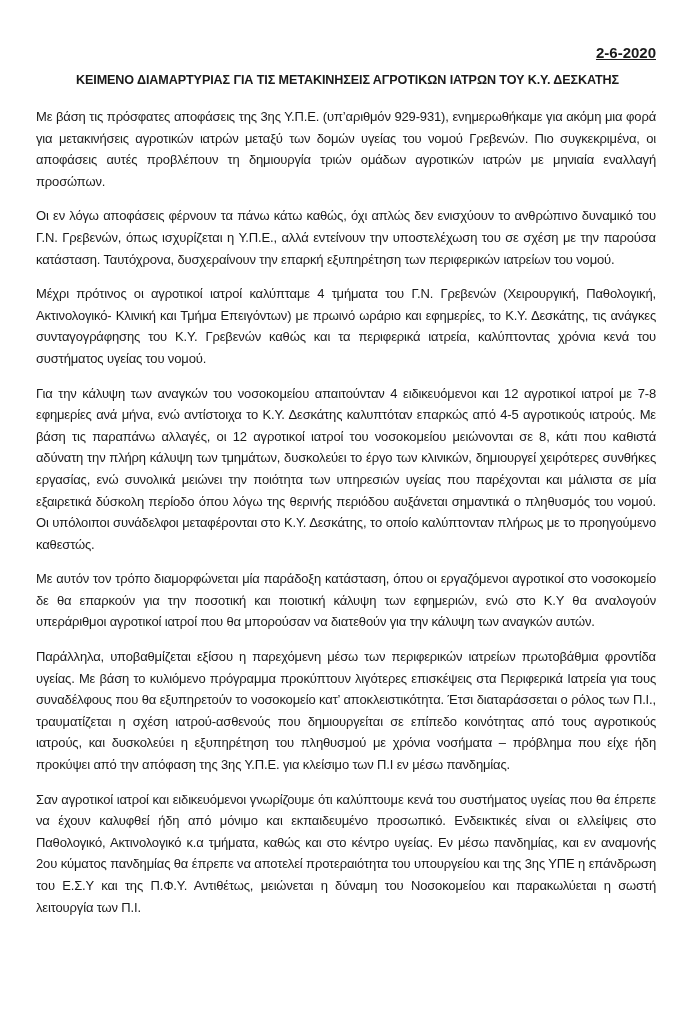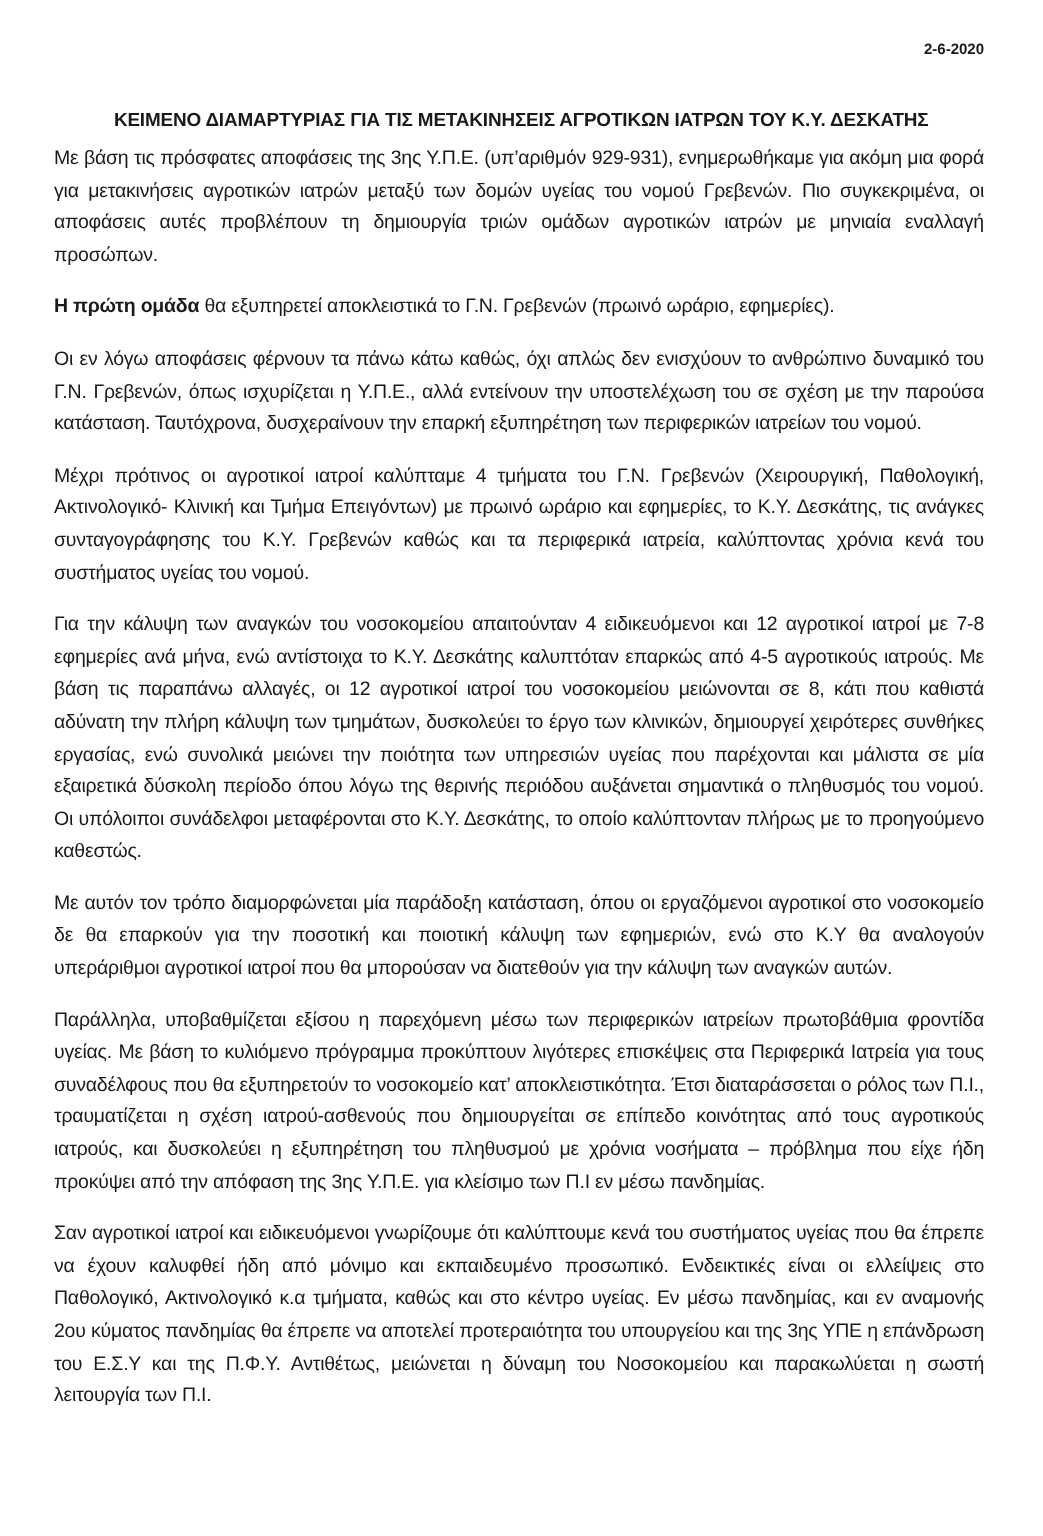"2-6-2020" .date { font-size: 10px -> 15px; text-decoration: none -> underline; top: 28px -> 44px }
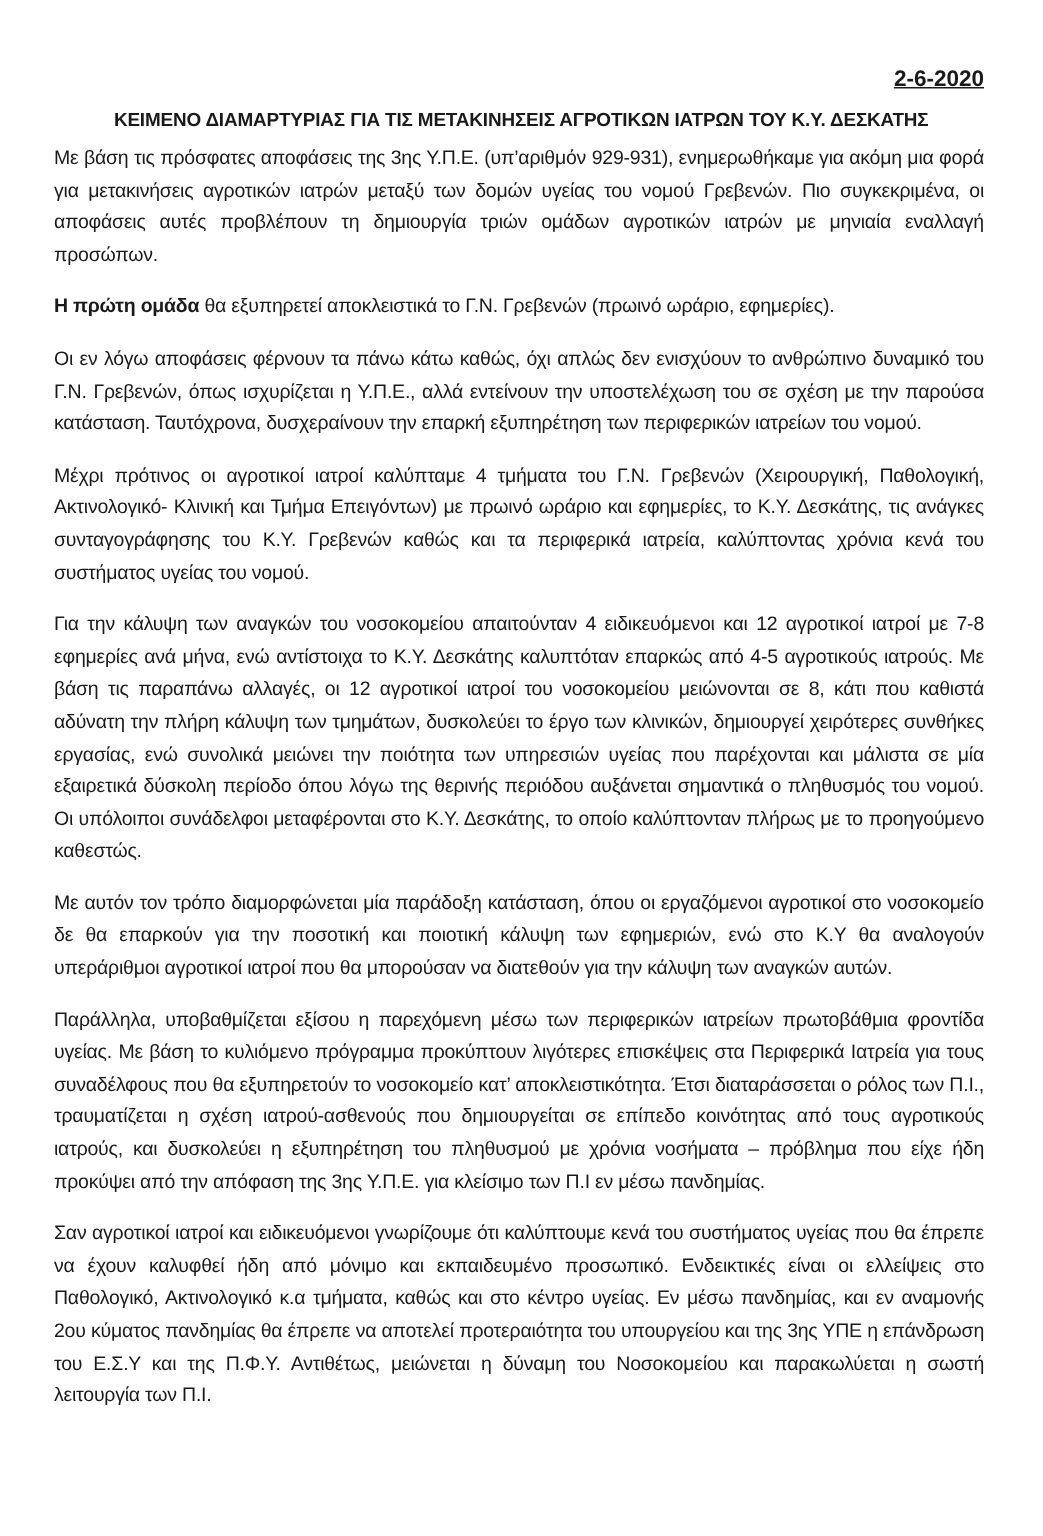"Με βάση τις πρόσφατες αποφάσεις" p { margin: 0 0 13px 0 -> 12px 0 13px 0 }
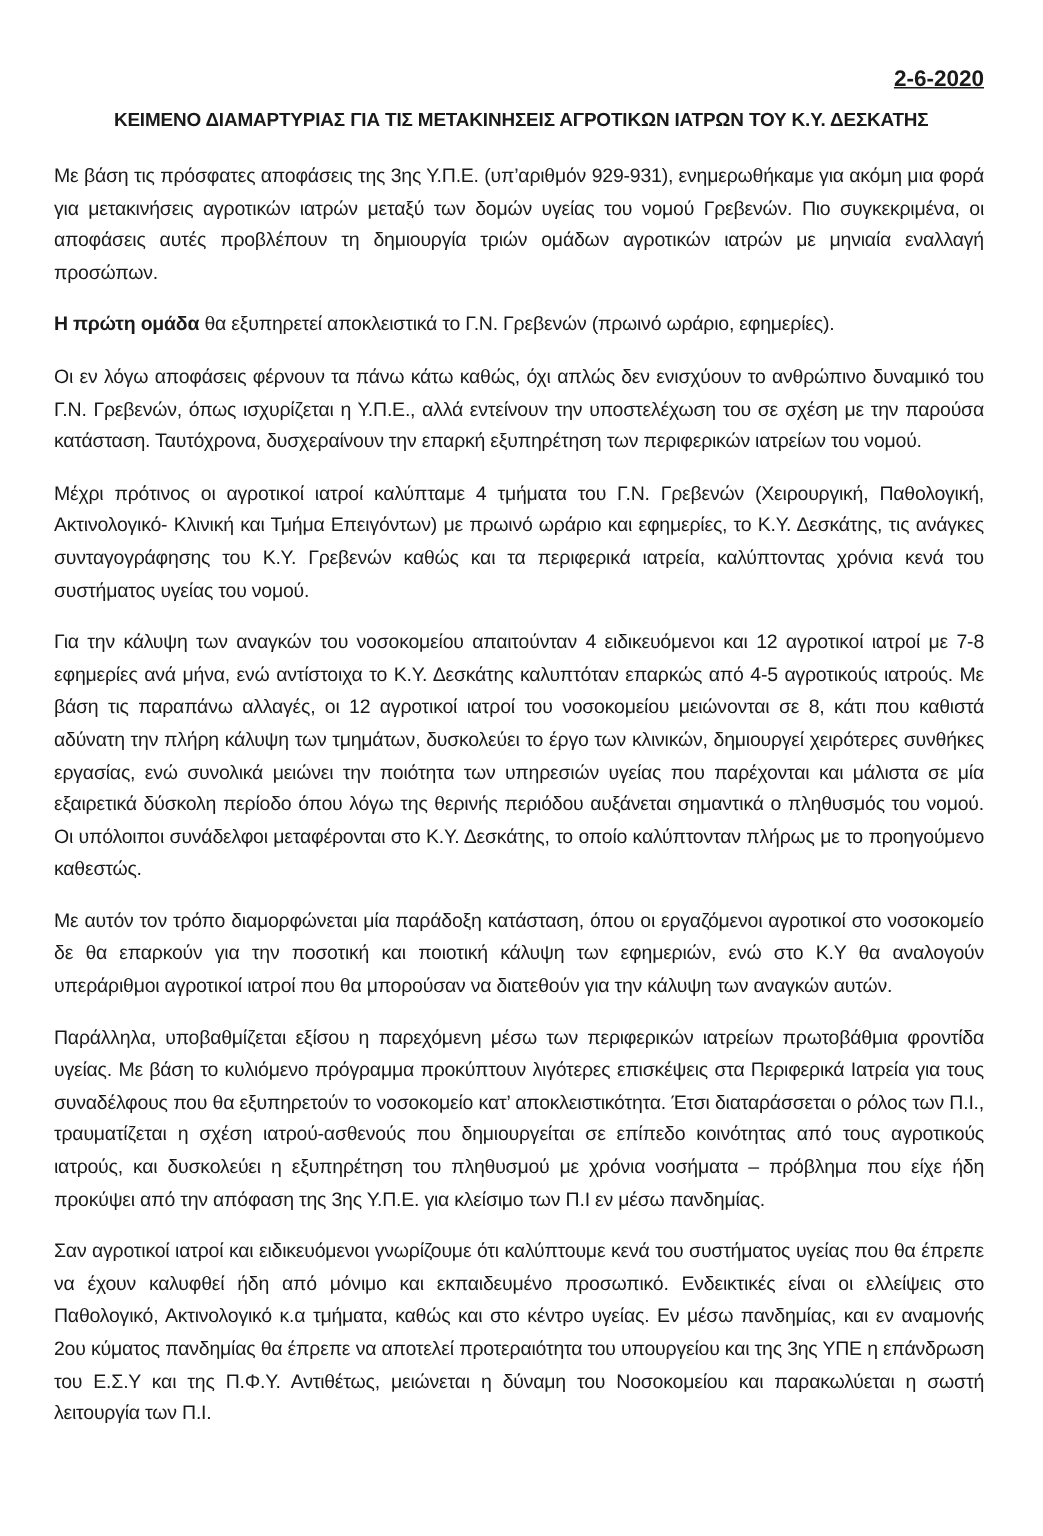"Η πρώτη ομάδα θα εξυπηρετεί" p { html: <p><b>Η πρώτη ομάδα</b><span> θα εξυπηρετεί αποκλειστικά το Γ.Ν. Γρεβενών (πρωινό ωράριο, εφημερίες).</span></p> -> none }
